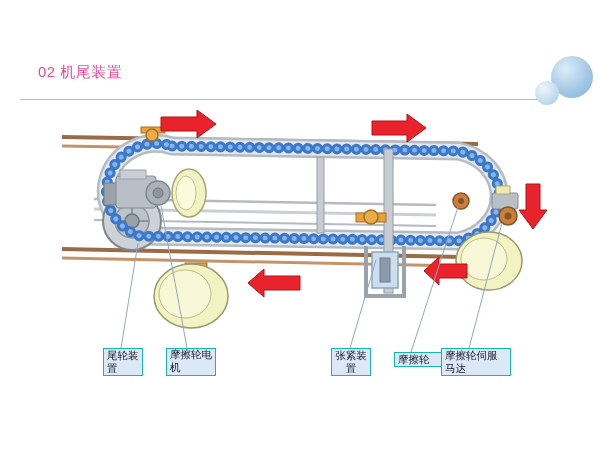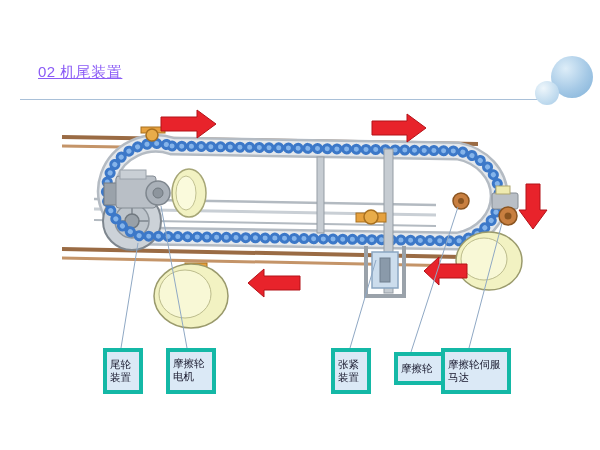"02 机尾装置" .slide-title { color: #8b5cf6 -> #ec4899; text-decoration: underline -> none }
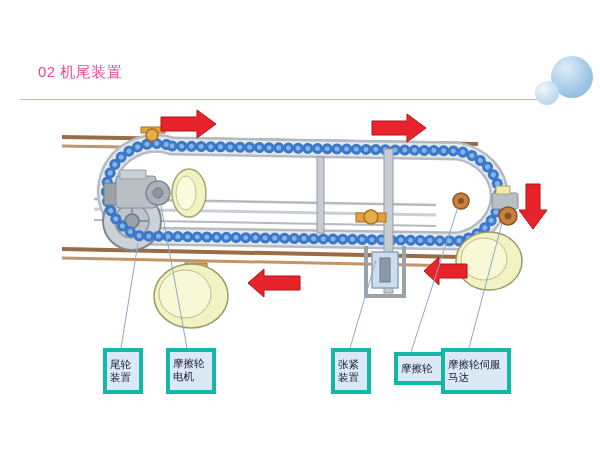"尾轮装置" .callout-label { border: 4px solid #14b8a6 -> 1px solid #14b8a6; padding: 6px 3px -> 0 3px }
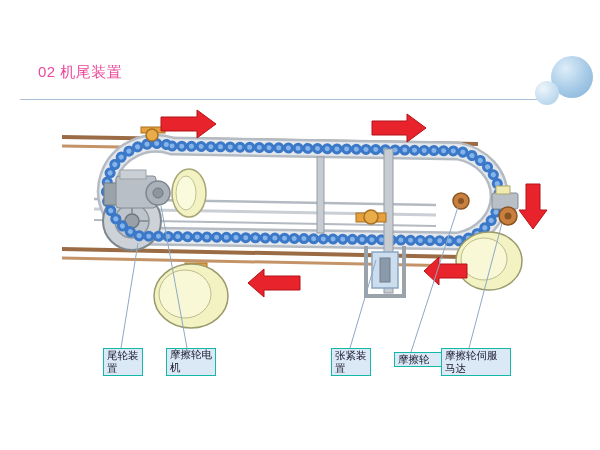"张紧装置" div.callout-label { text-align: none -> center }
